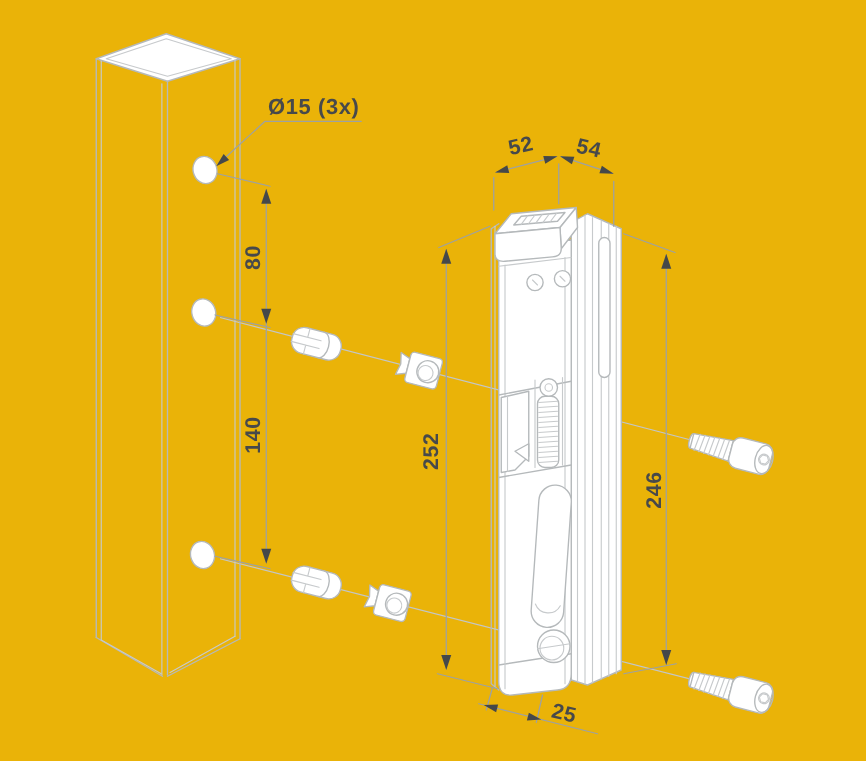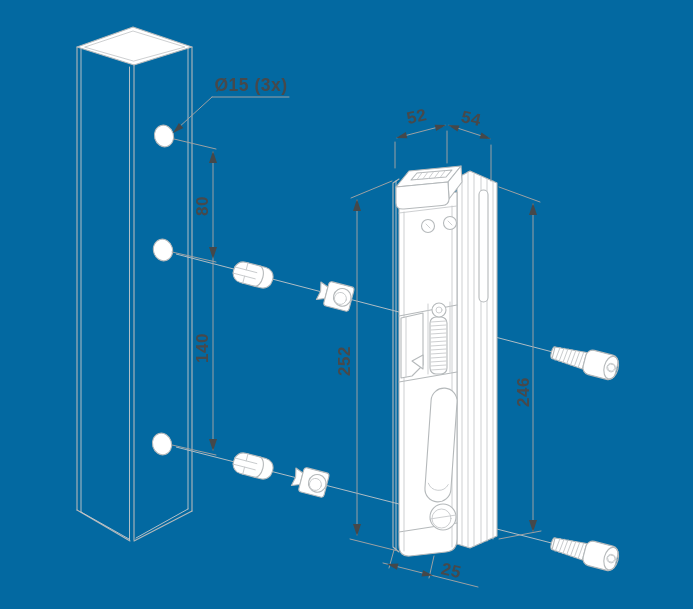"Ø15 (3x)" .stage { background: #0369a1 -> #eab308 }
